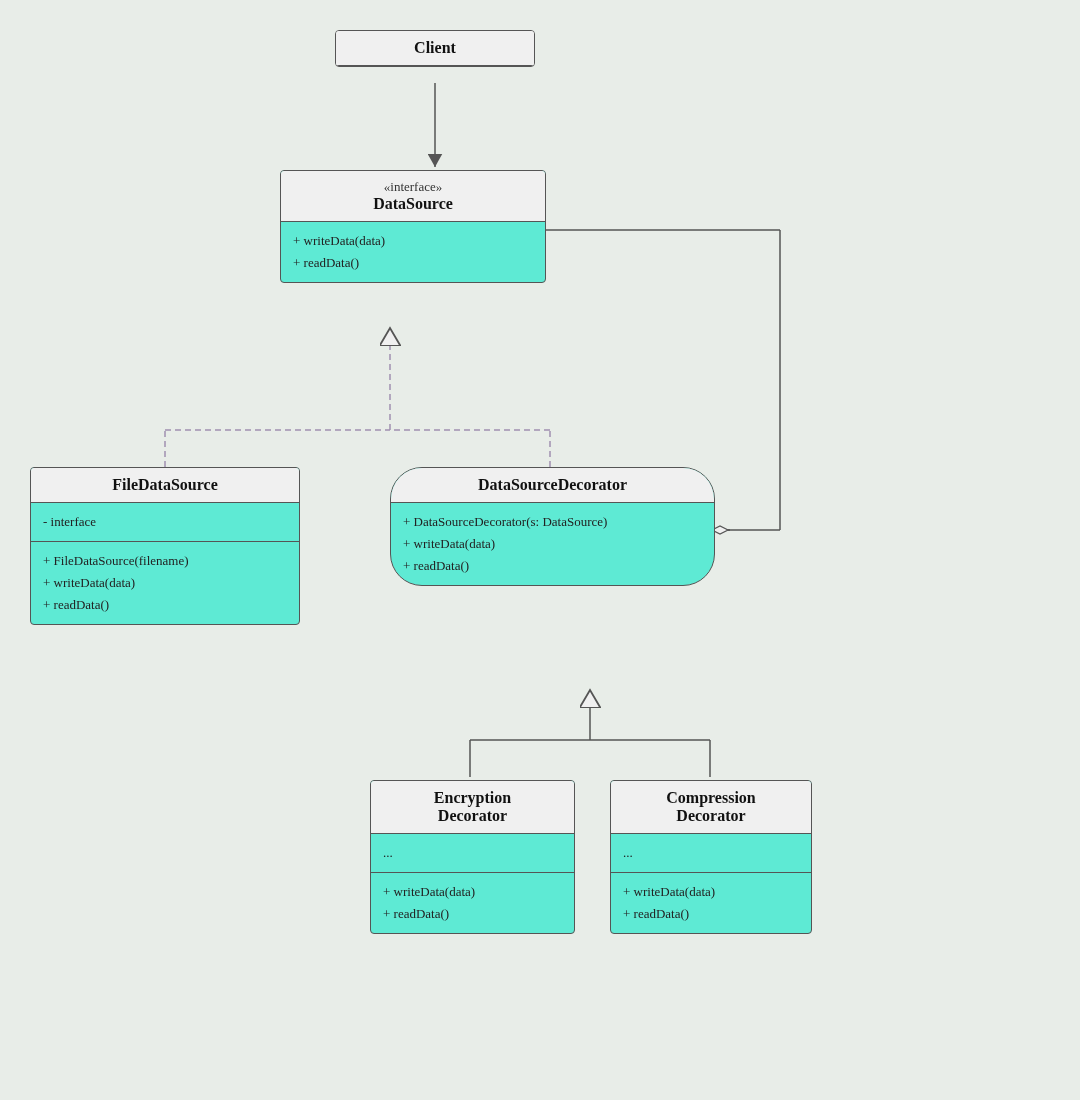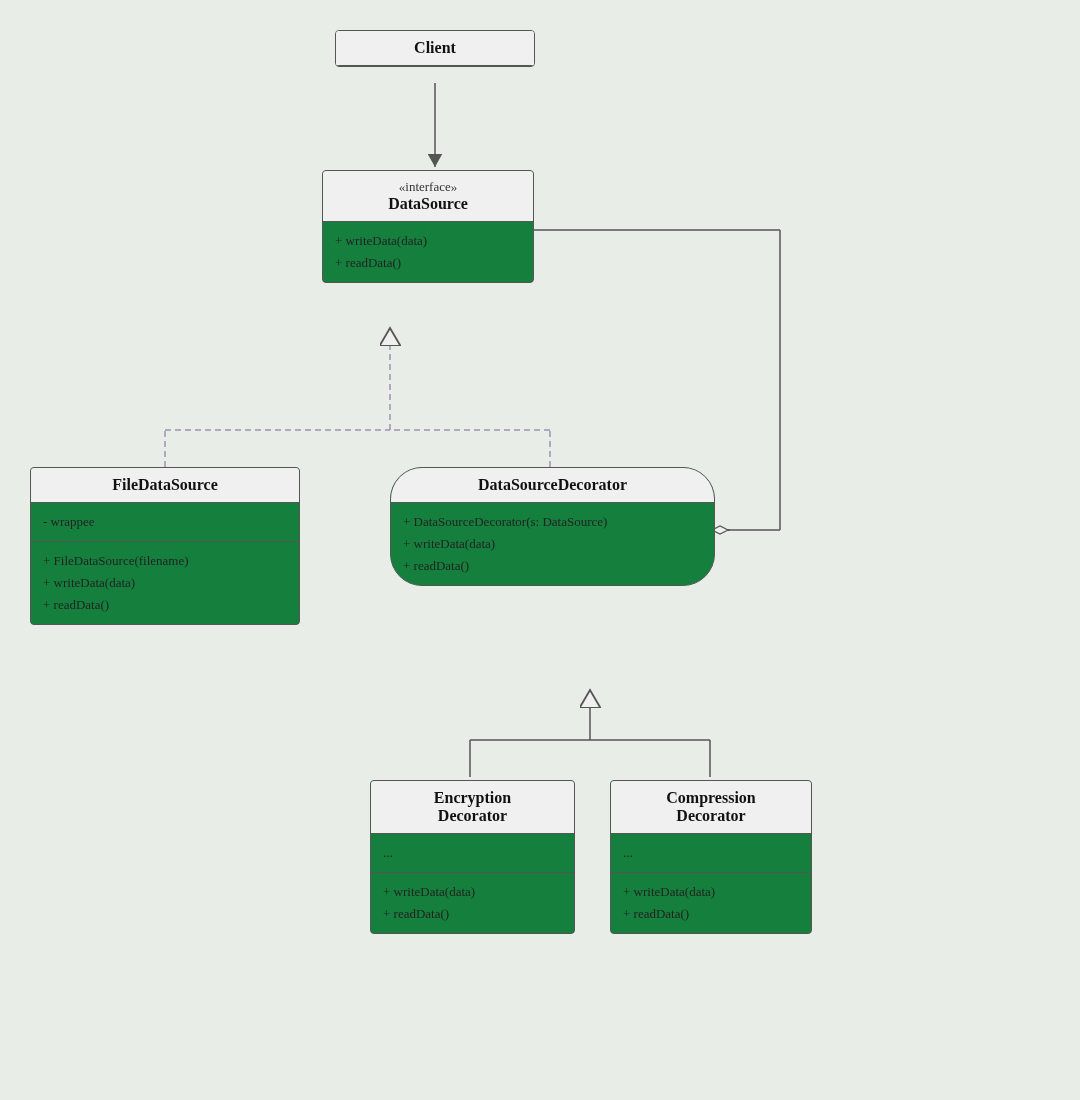"Client" .uml-box { background: #15803d -> #5eead4 }
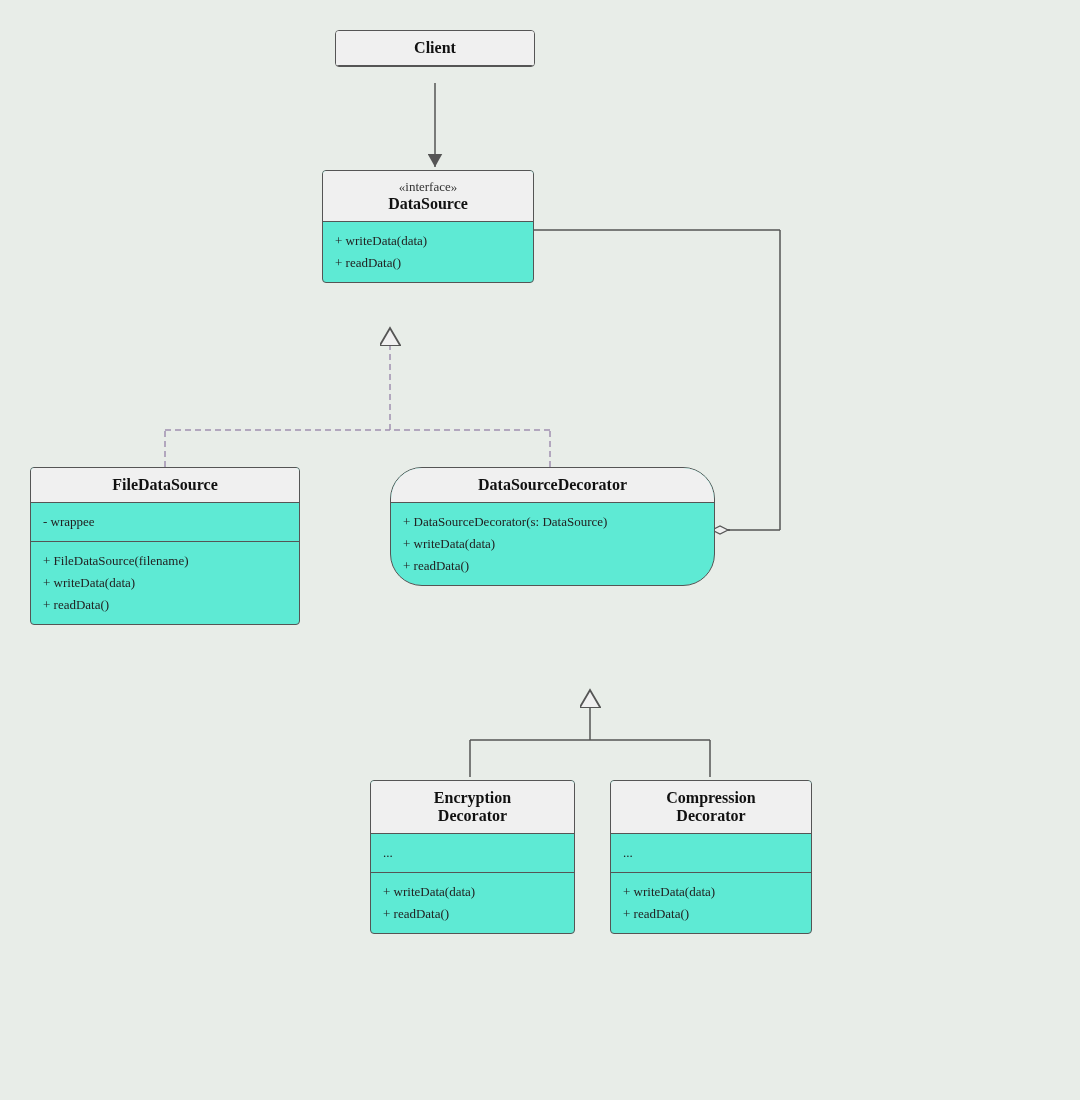"«interface»" div.uml-box { margin-left: 42px -> none; width: 212px -> 266px }
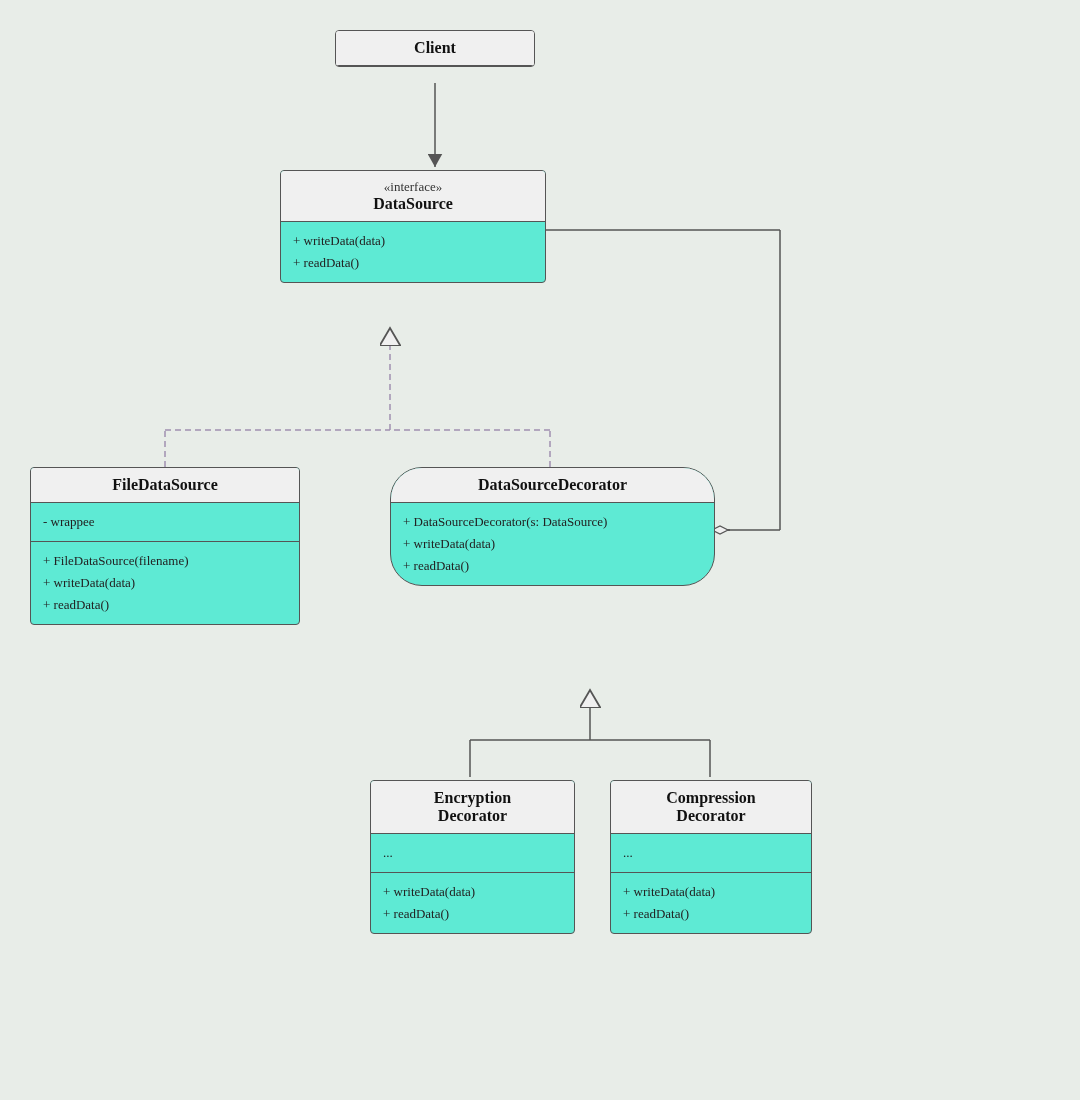"- wrappee" div.section { text: wrappee -> interface }
